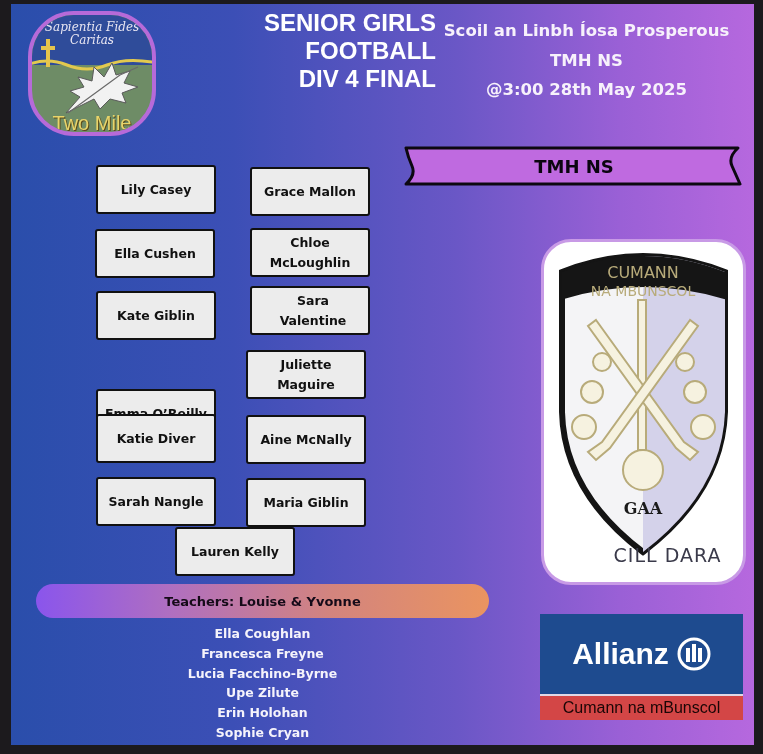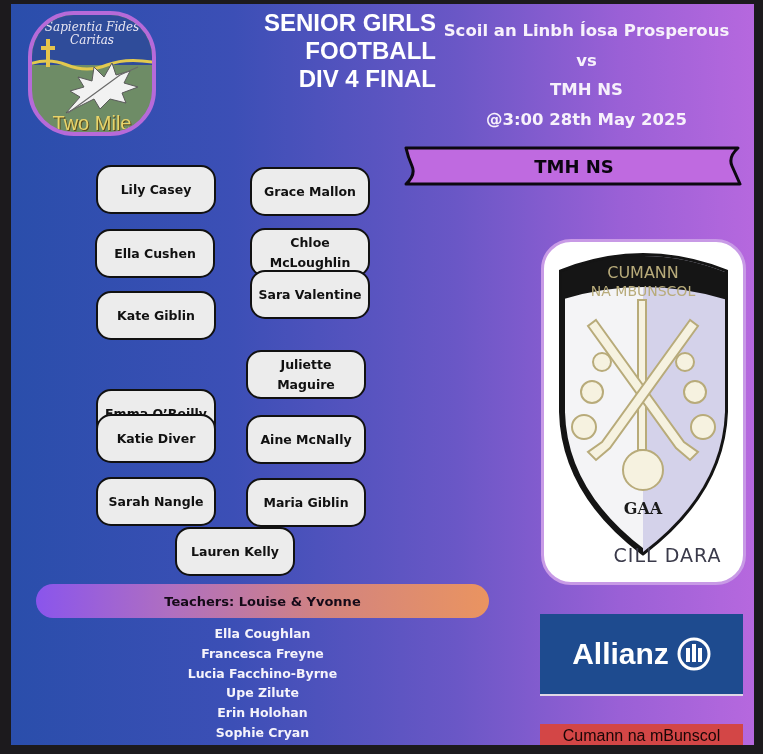"vs" div { html: <div>vs</div> -> none }
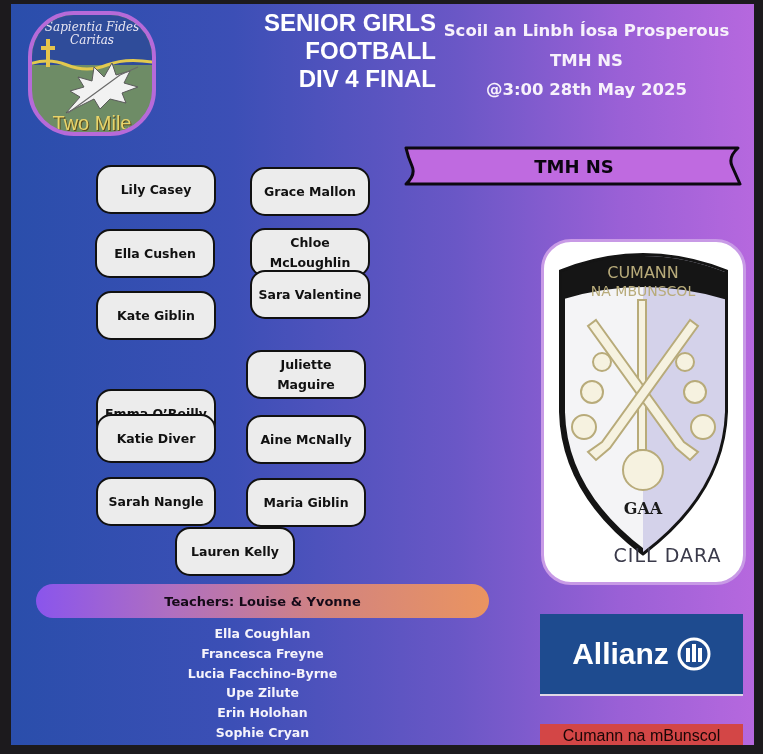"Lily Casey" .pill { border-radius: 15px -> 3px }
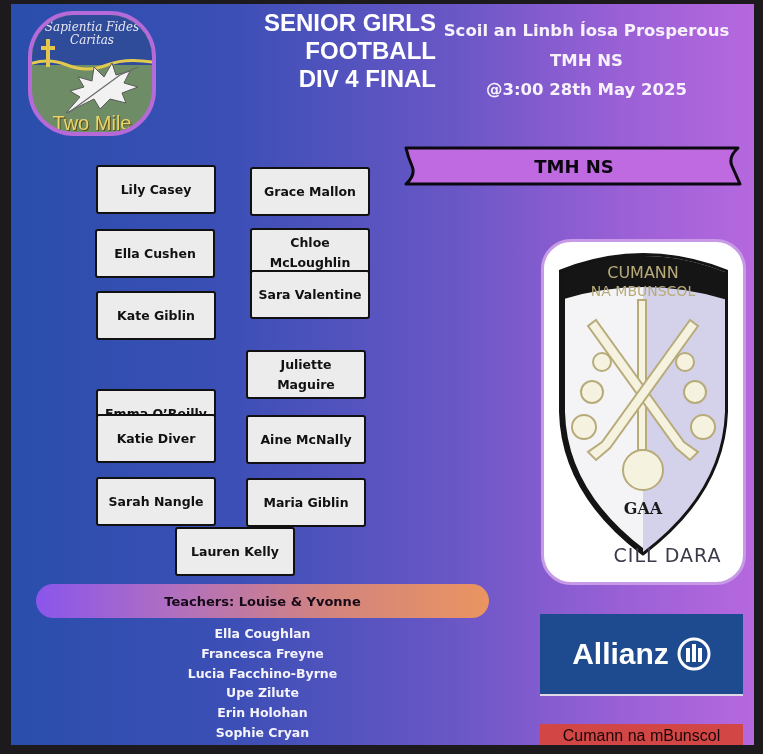"Sara Valentine" div.pill { padding-left: none -> 10px; top: 266px -> 282px }
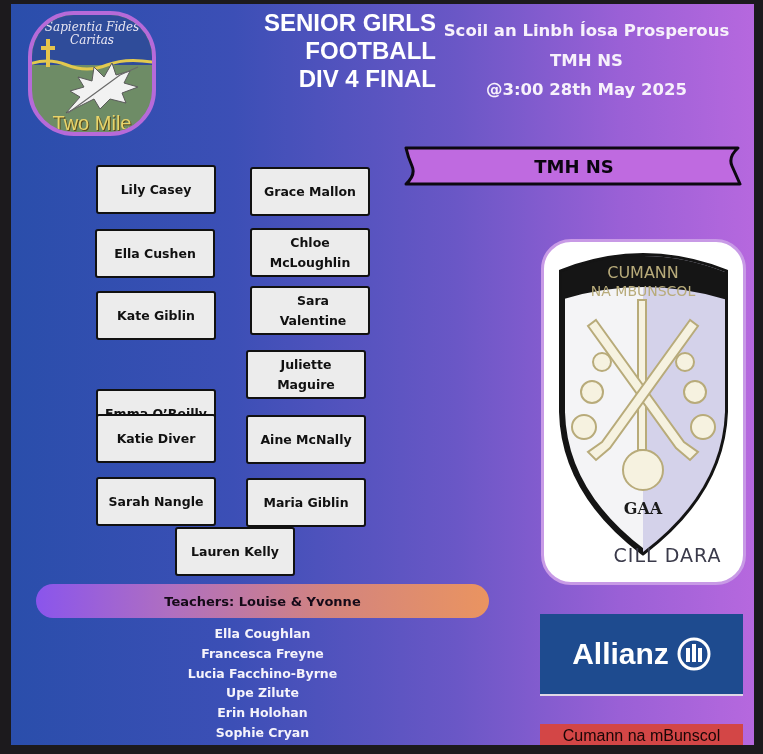"Cumann na mBunscol" .allianz .bottom { margin-top: 28px -> none }
